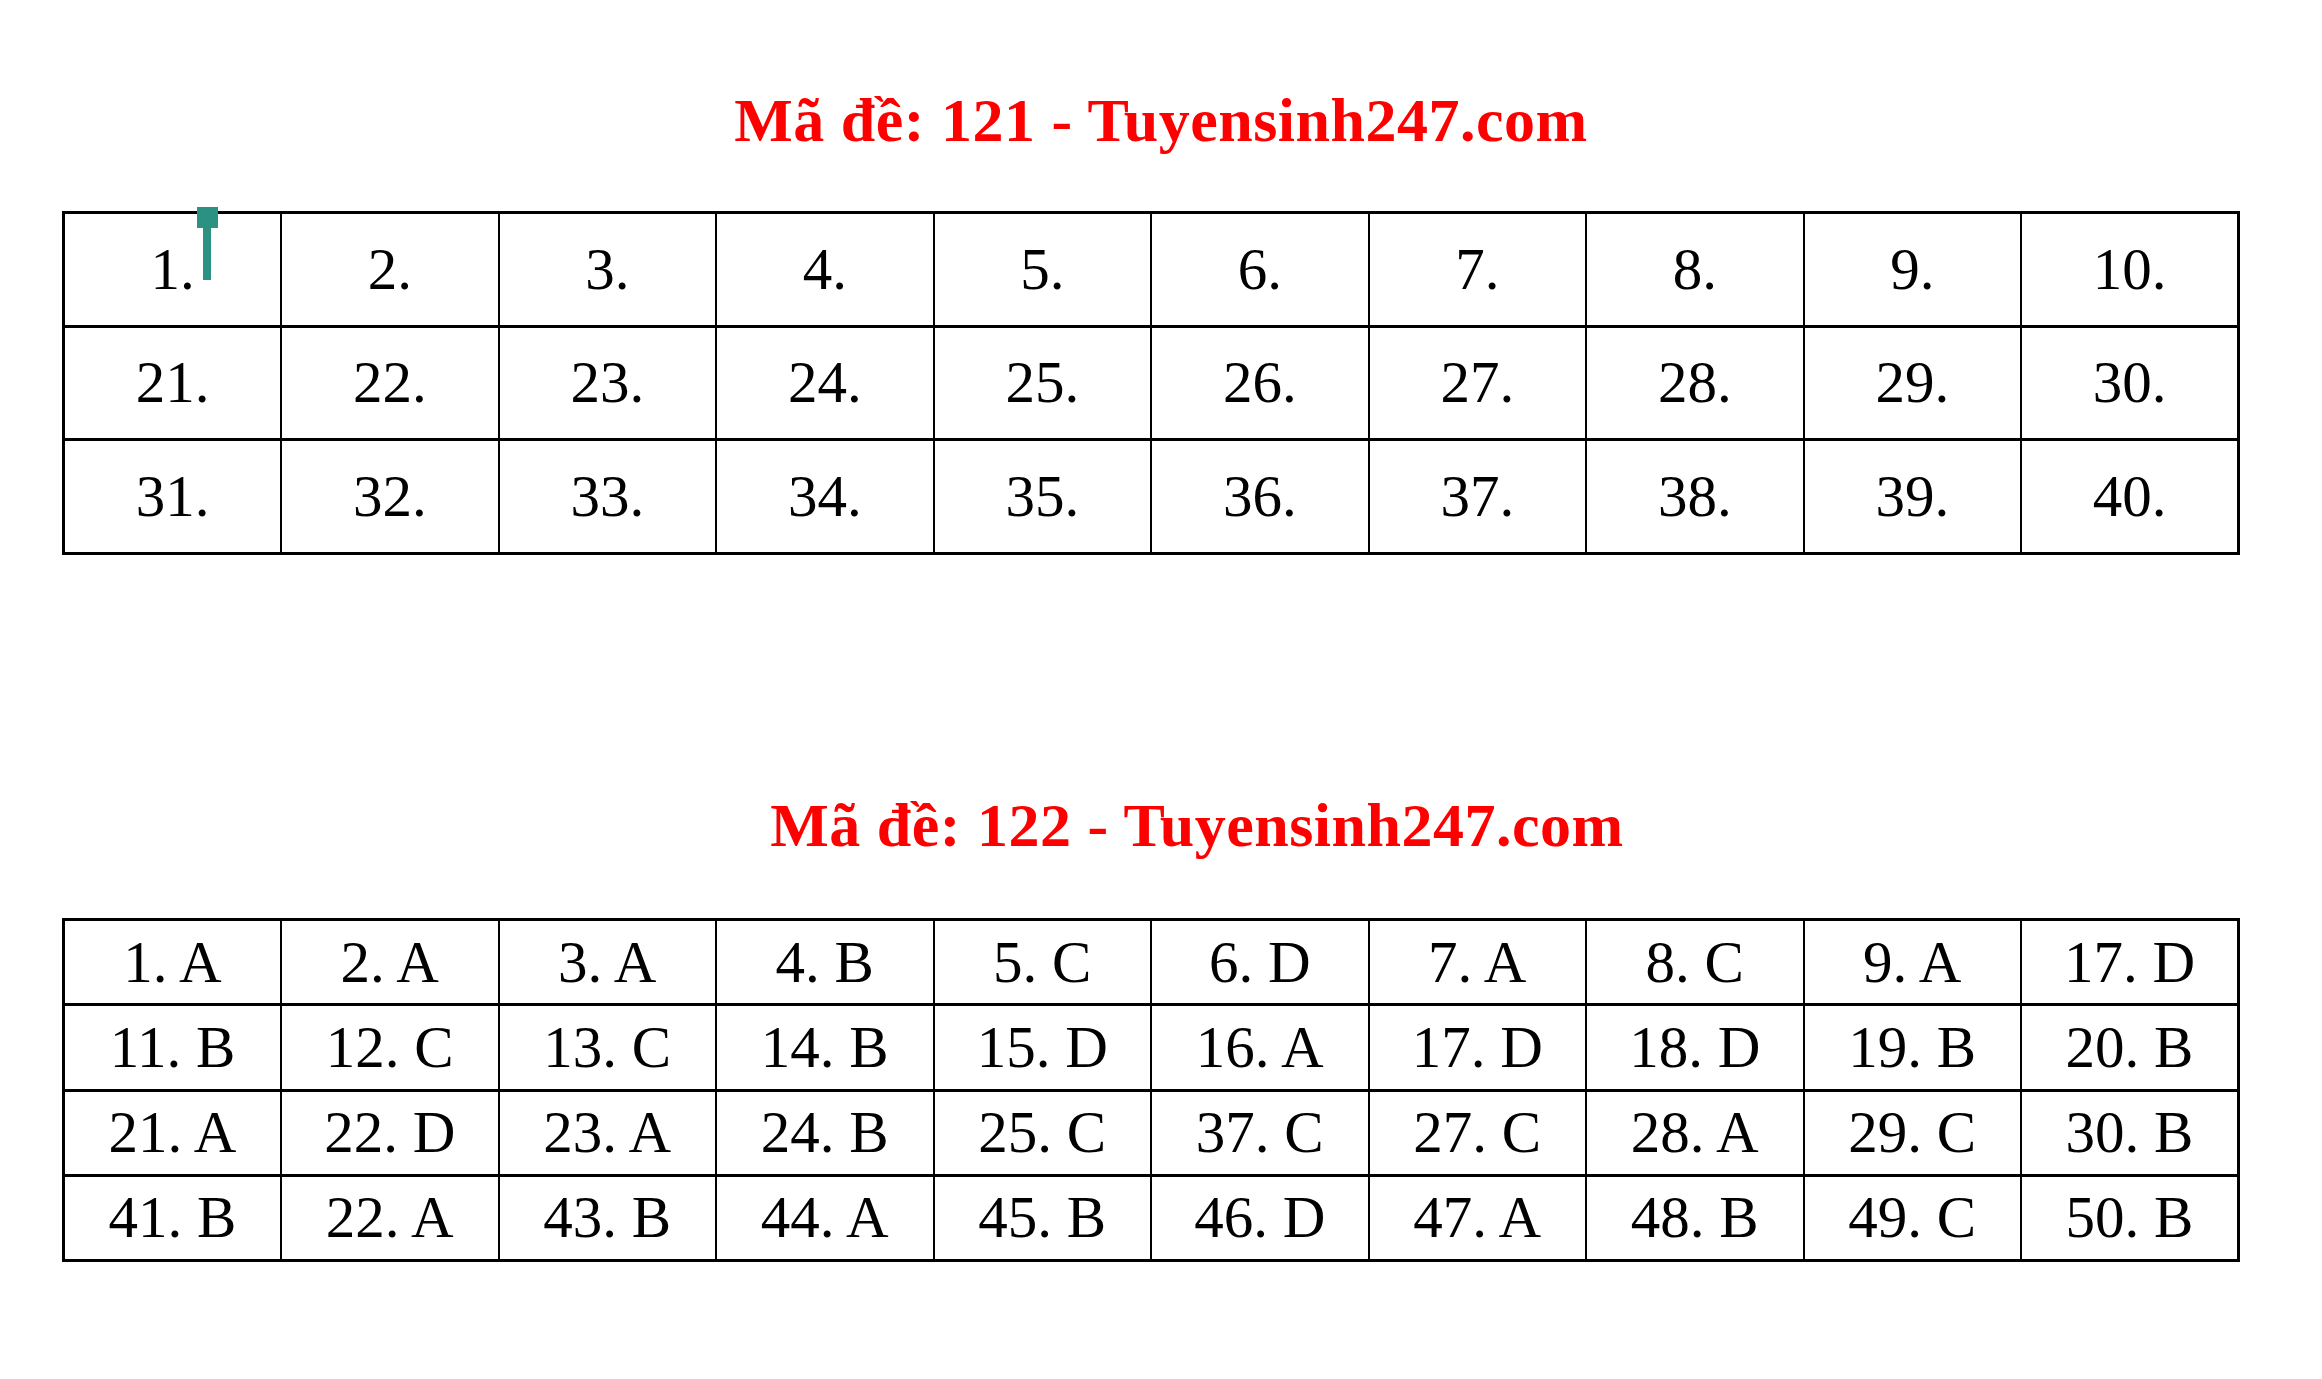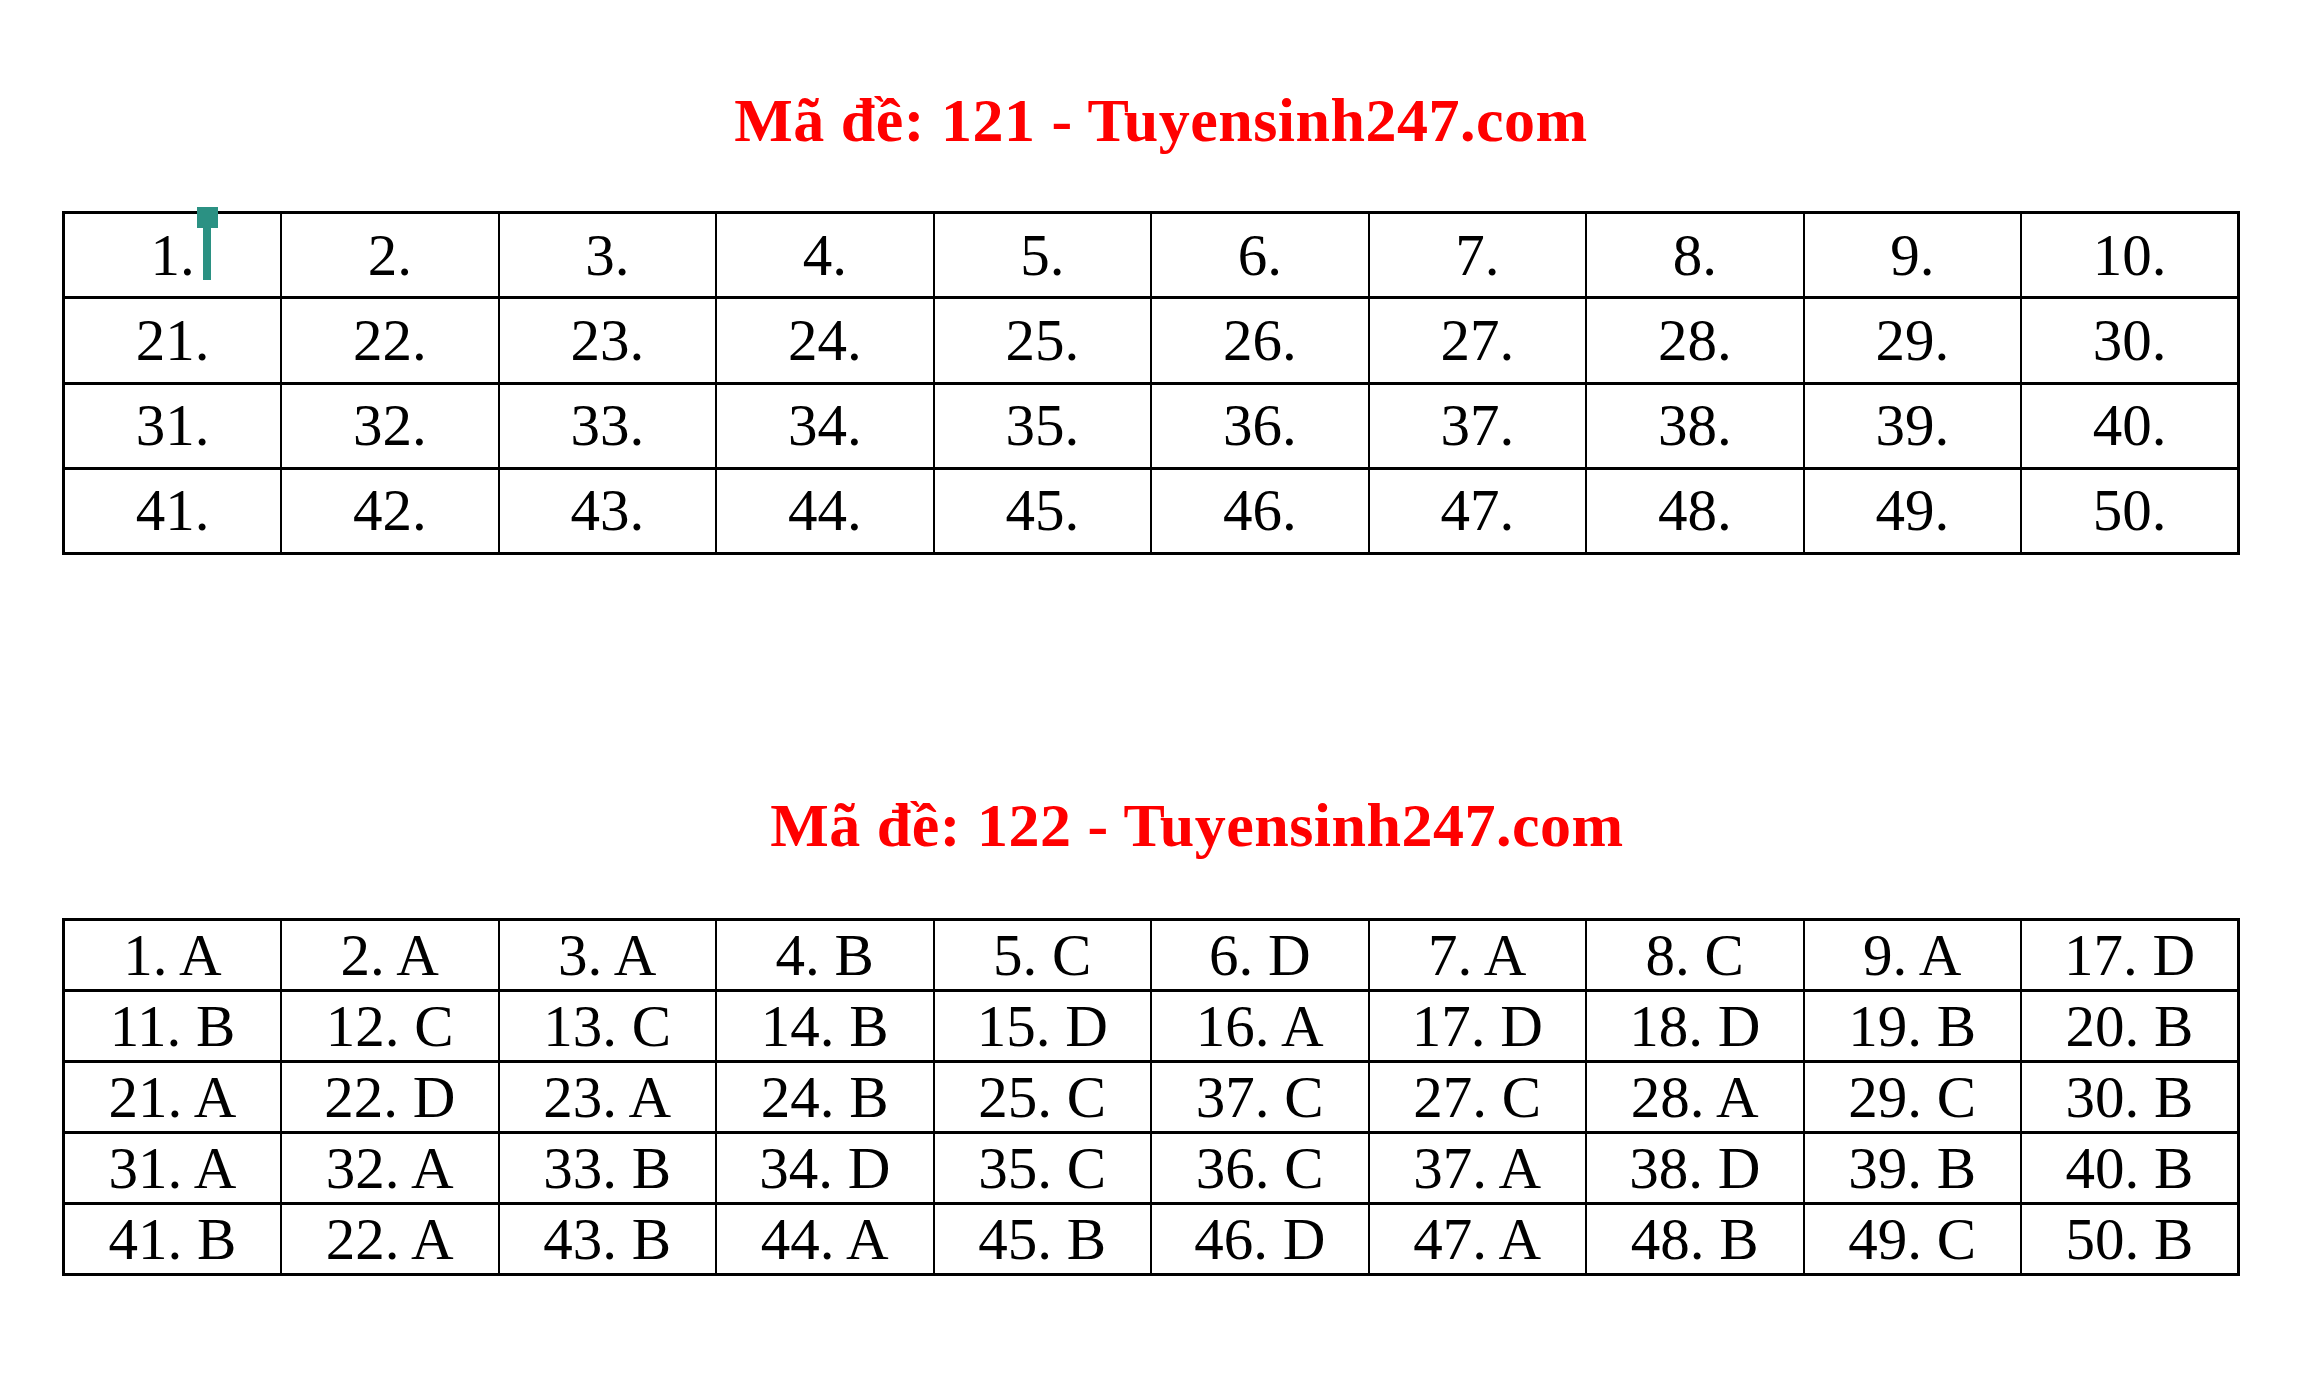"41." tr { html: <tr> <td>41.</td> <td>42.</td> <td>43.</td> <td>44.</td> <td>45.</td> <td>46.</td> <td>47.</td> <td>48.</td> <td>49.</td> <td>50.</td> </tr> -> none }
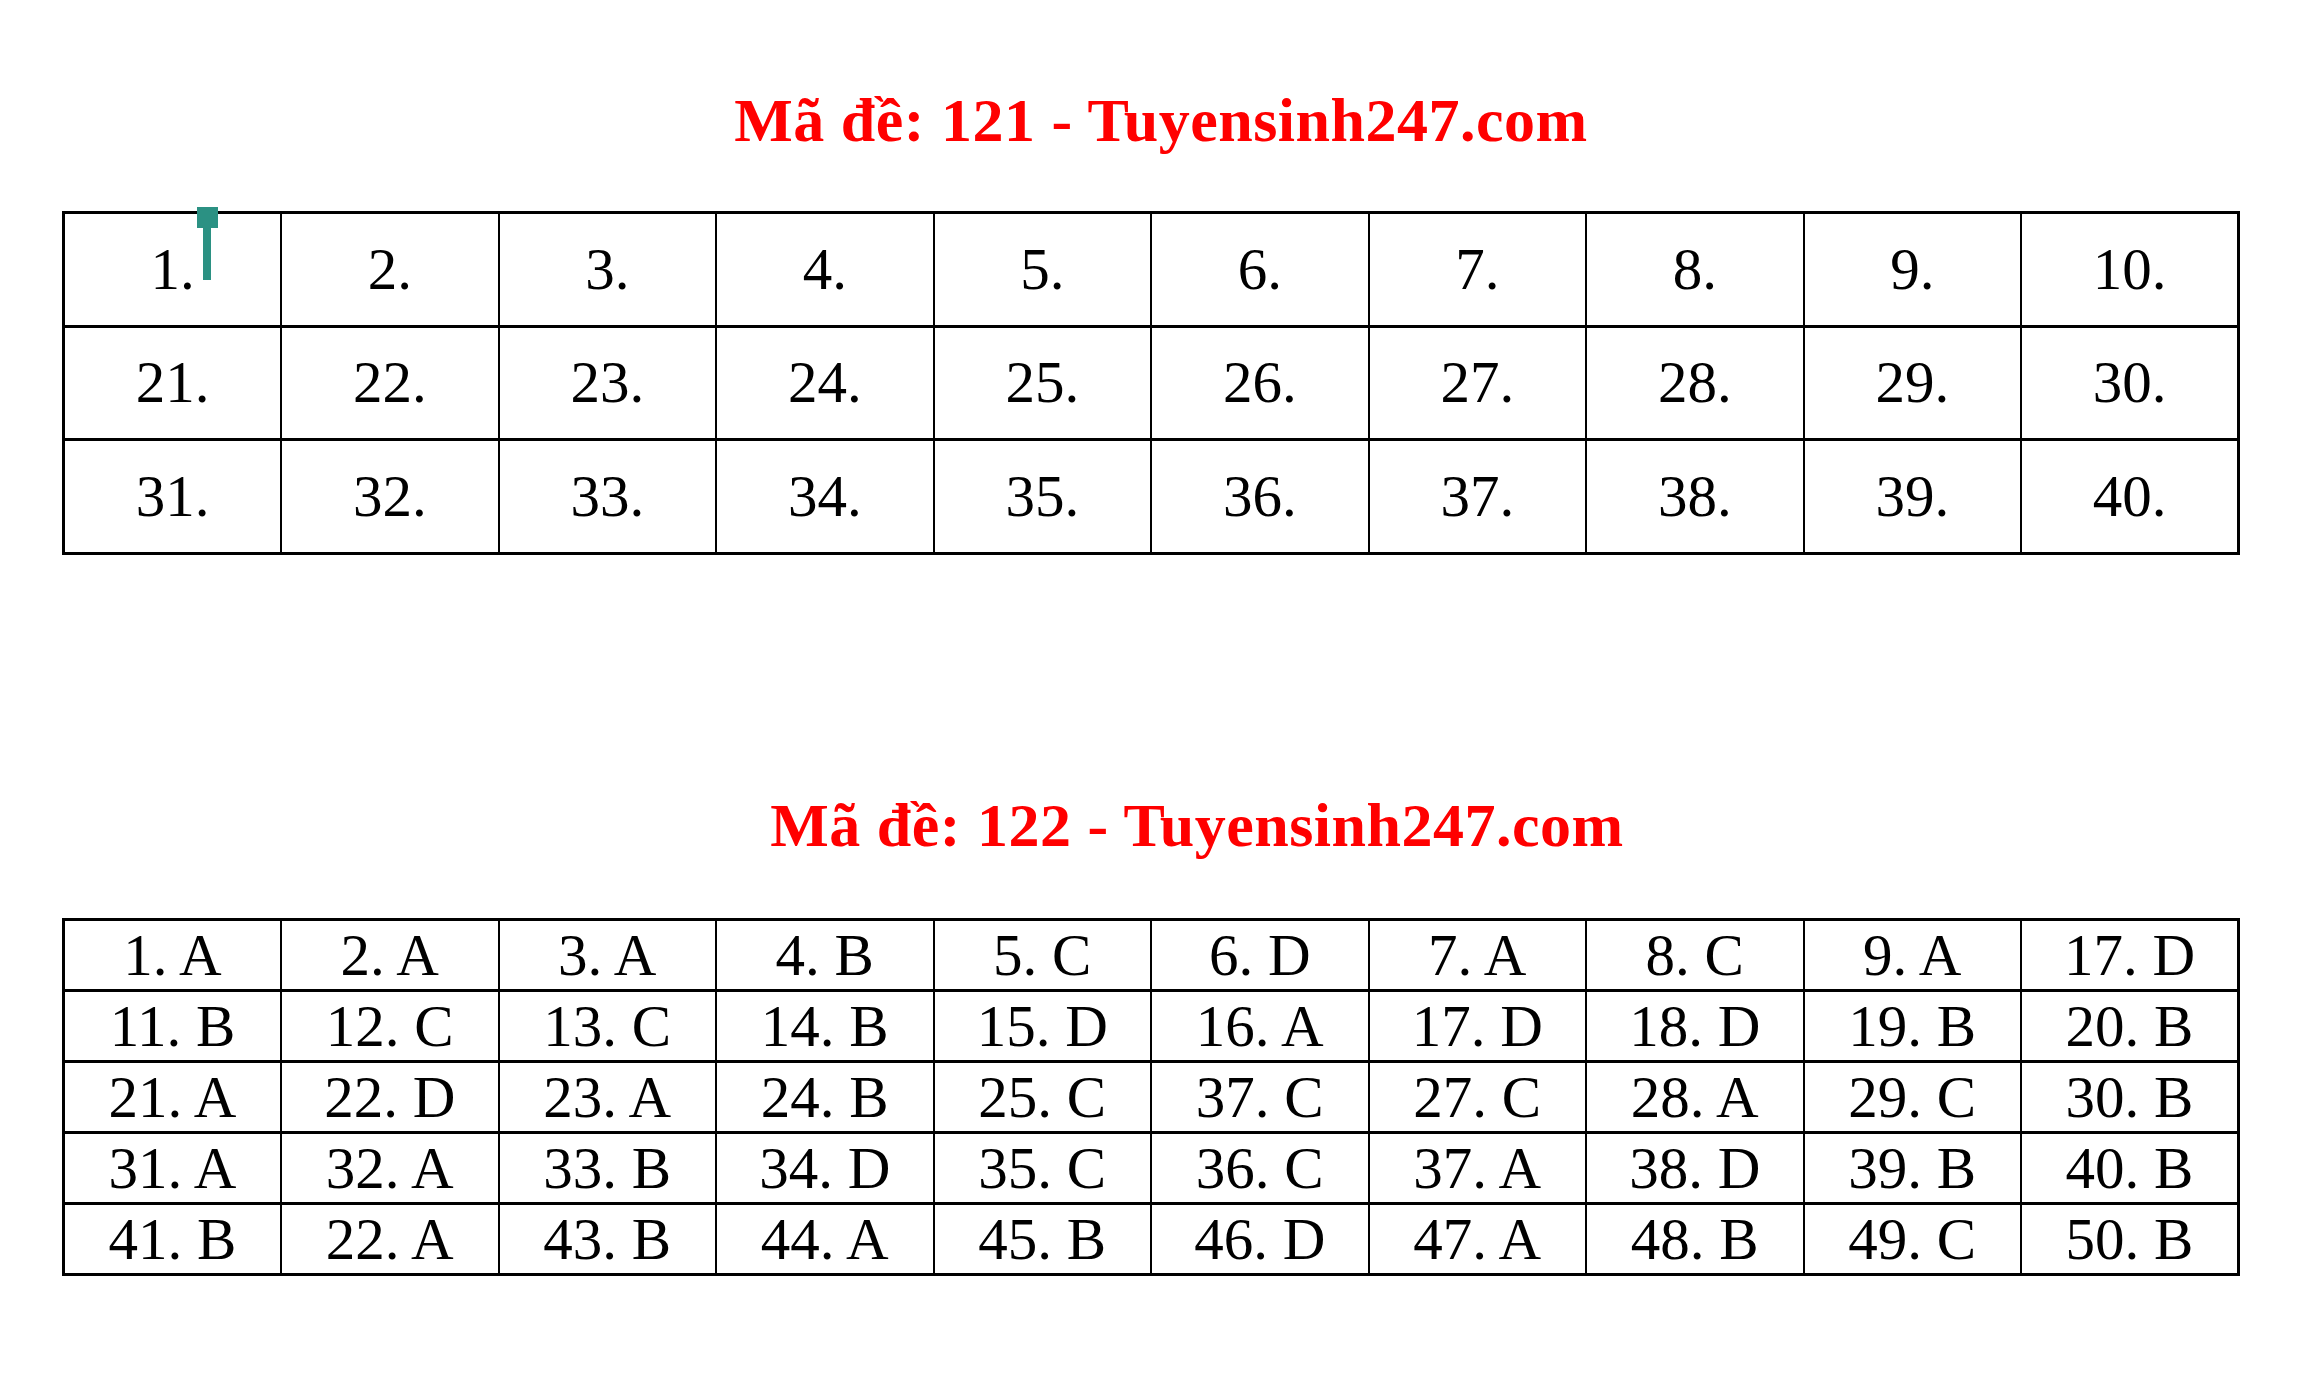"31. A" tr { html: <tr> <td>31. A</td> <td>32. A</td> <td>33. B</td> <td>34. D</td> <td>35. C</td> <td>36. C</td> <td>37. A</td> <td>38. D</td> <td>39. B</td> <td>40. B</td> </tr> -> none }
